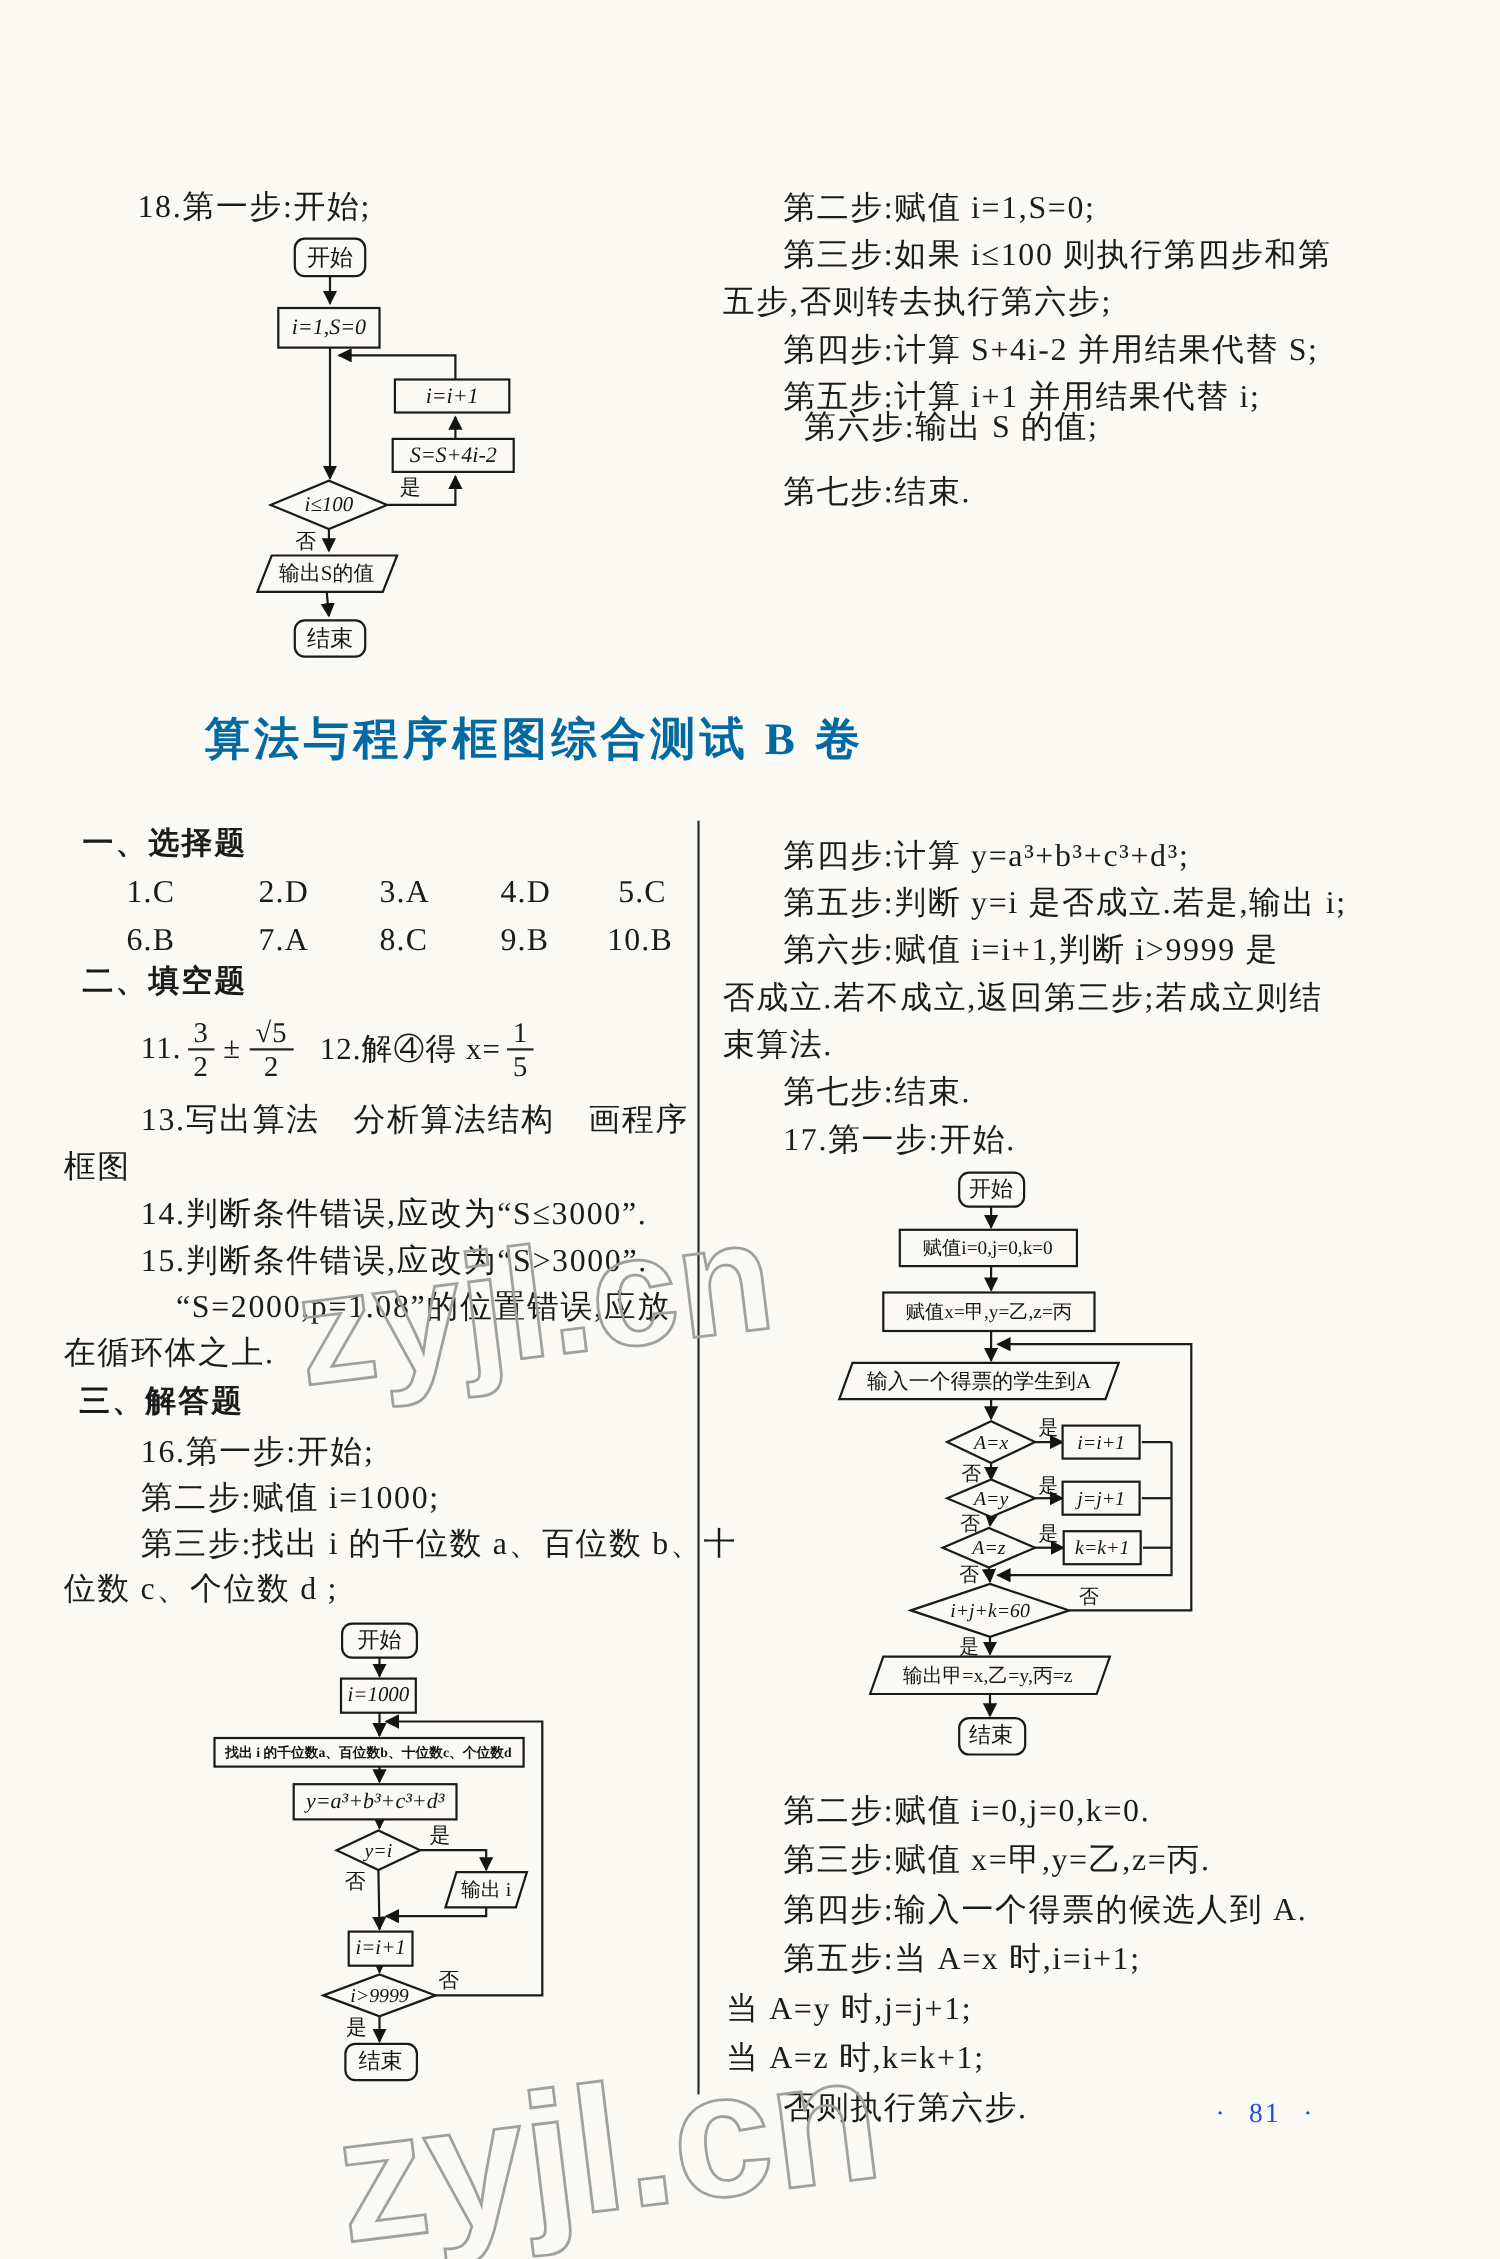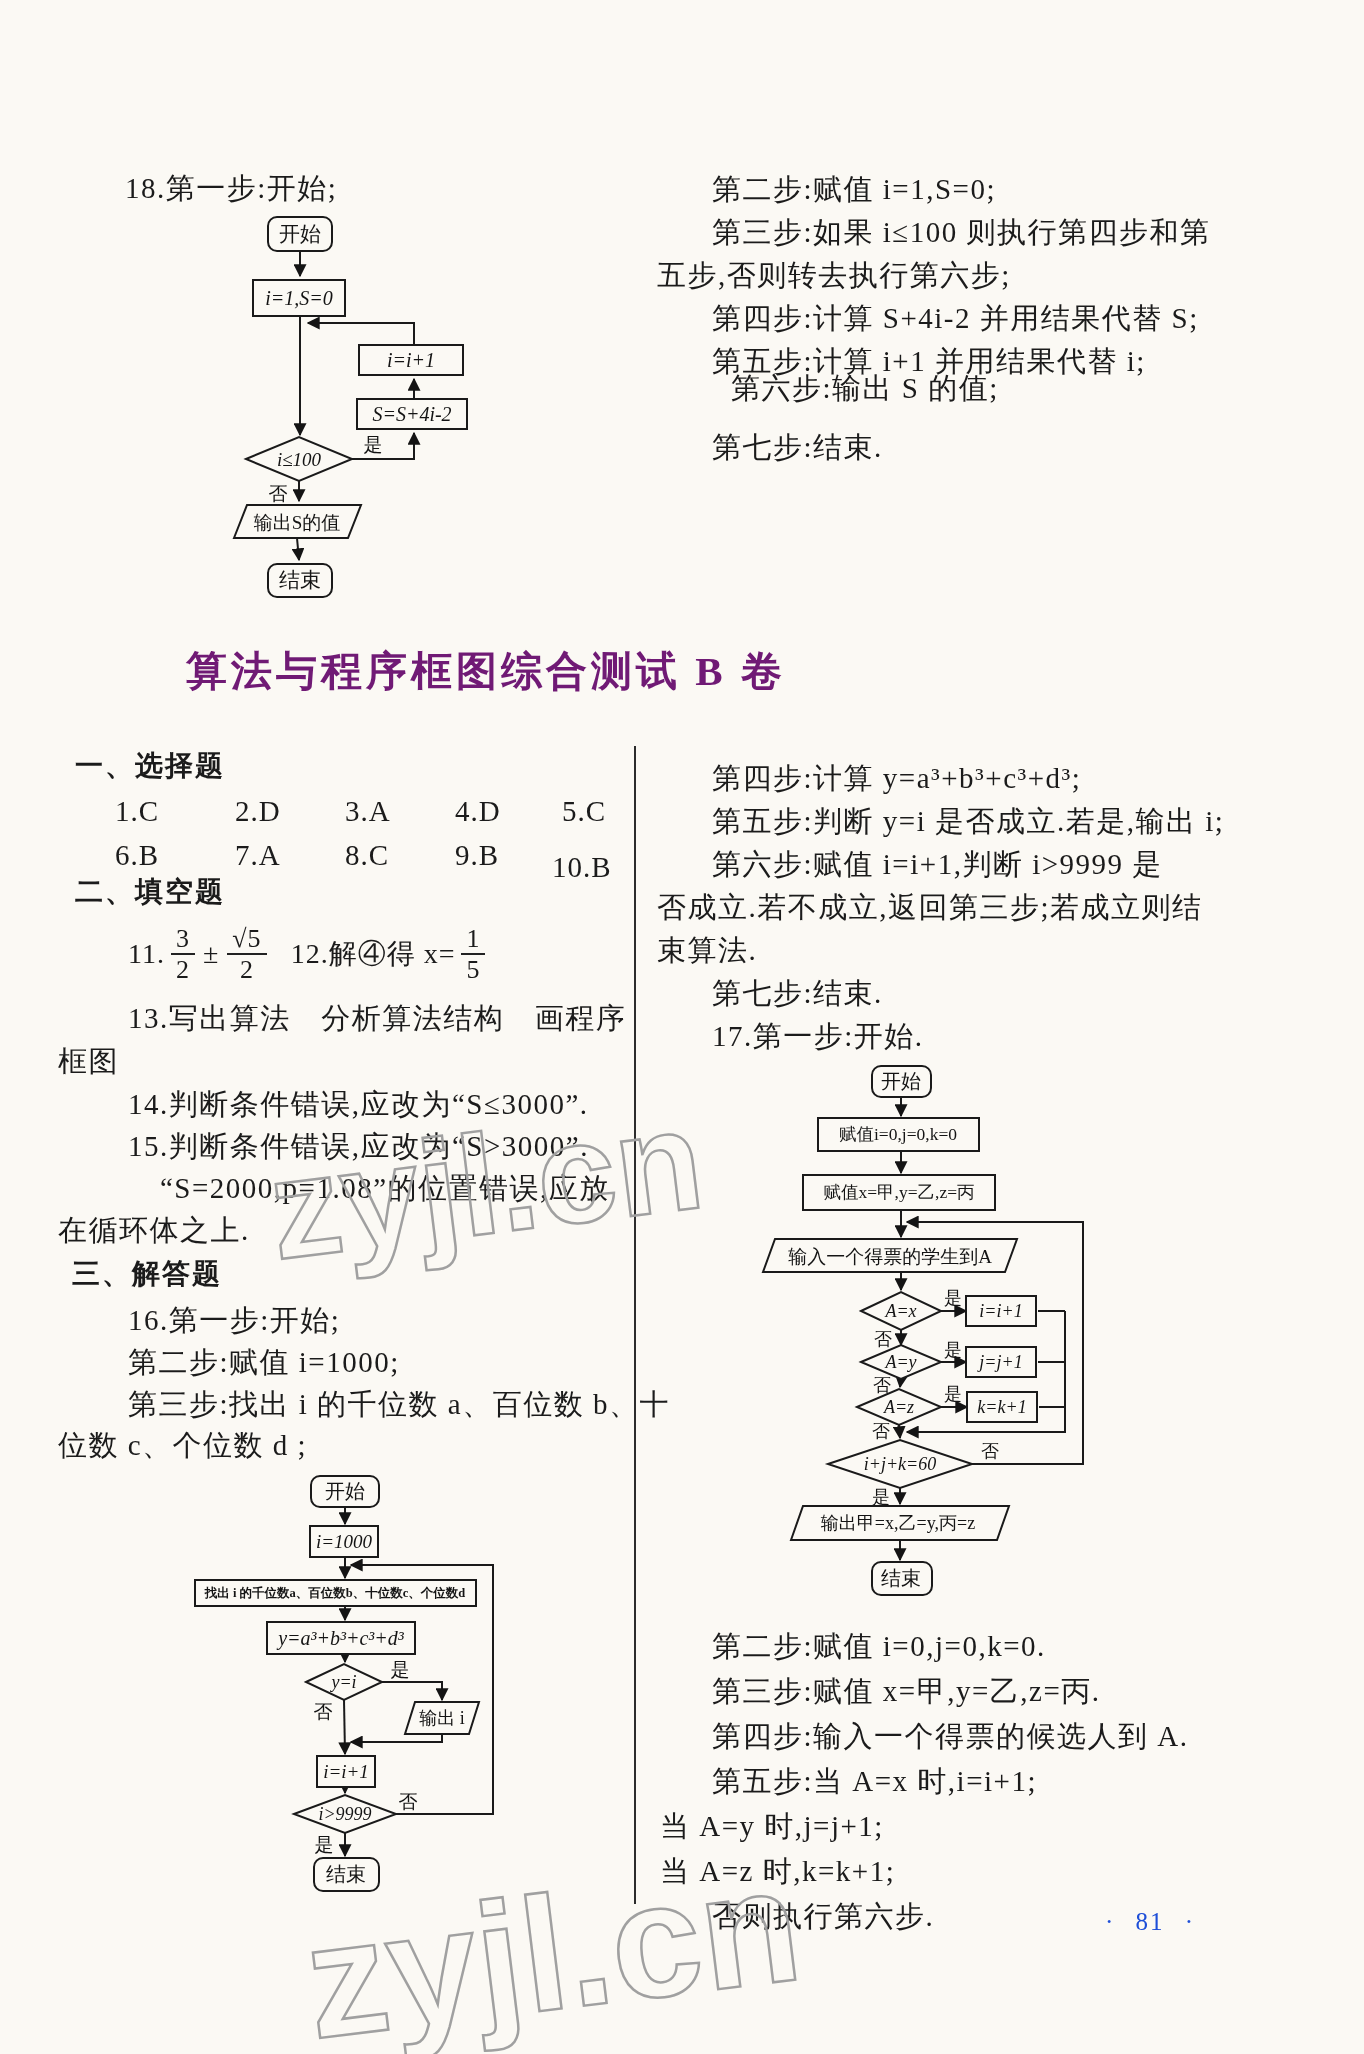"算法与程序框图综合测试 B 卷" .title { color: #701a75 -> #0369a1 }
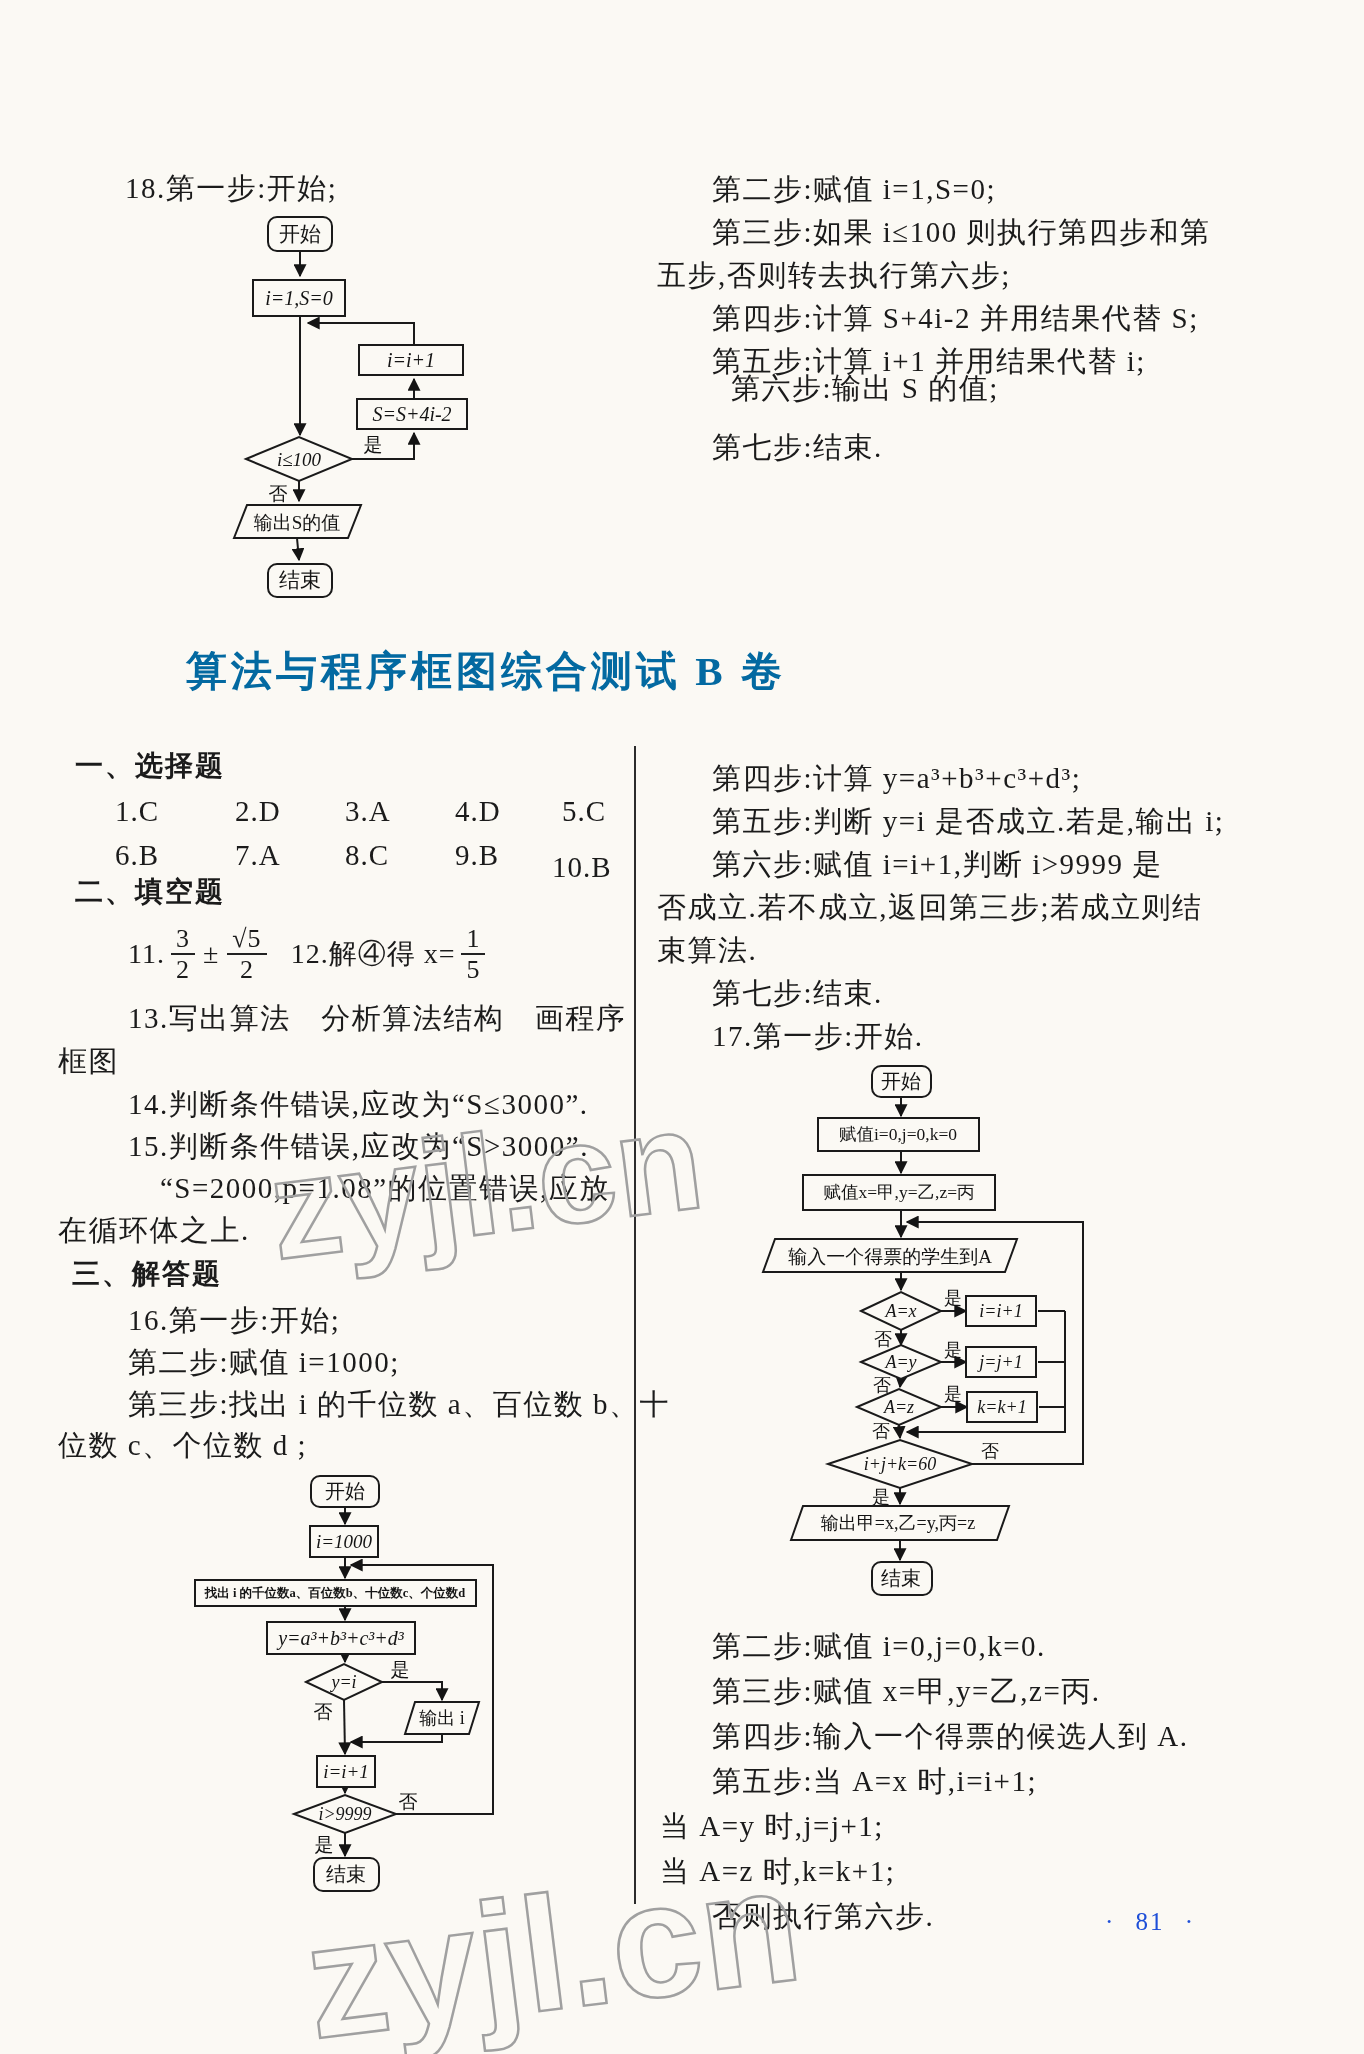"10.B" div.answer-item { margin-top: 12px -> none }
